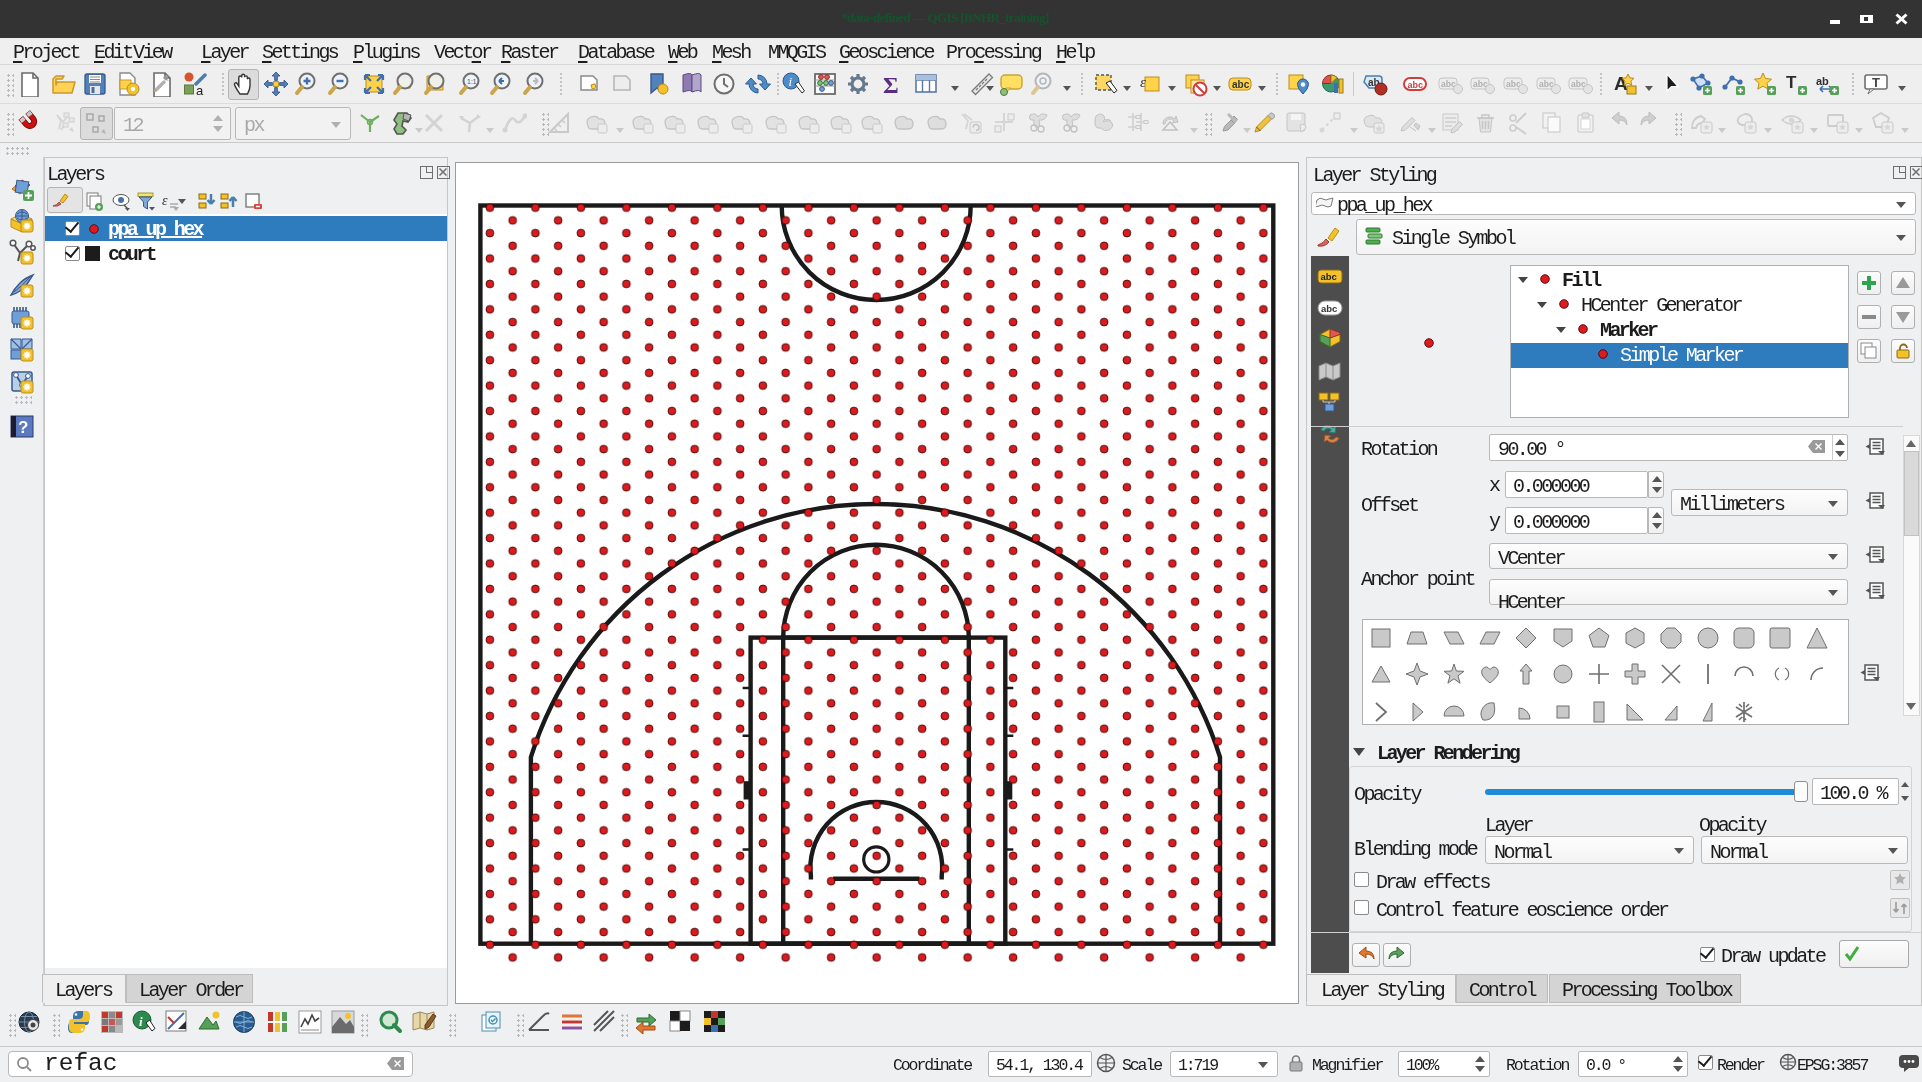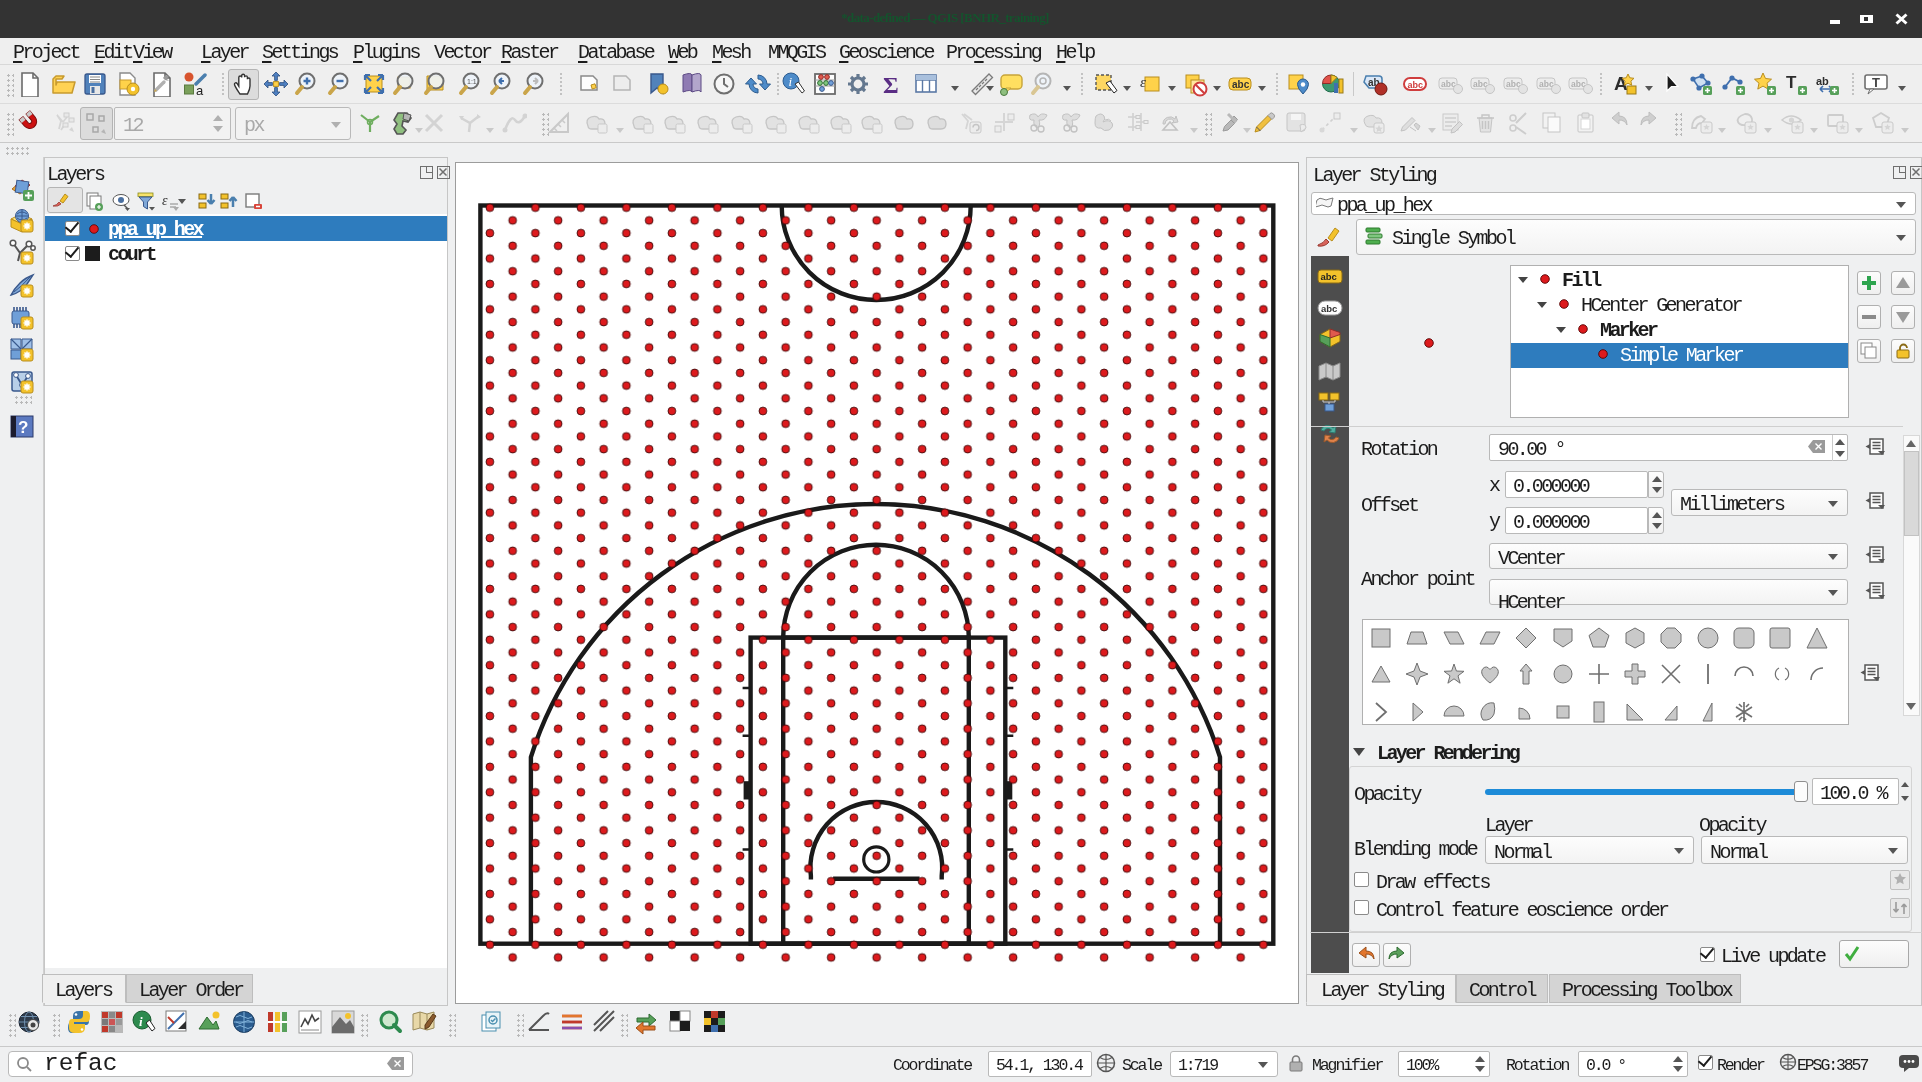"Live update" div.lbl { text: Live -> Draw }
